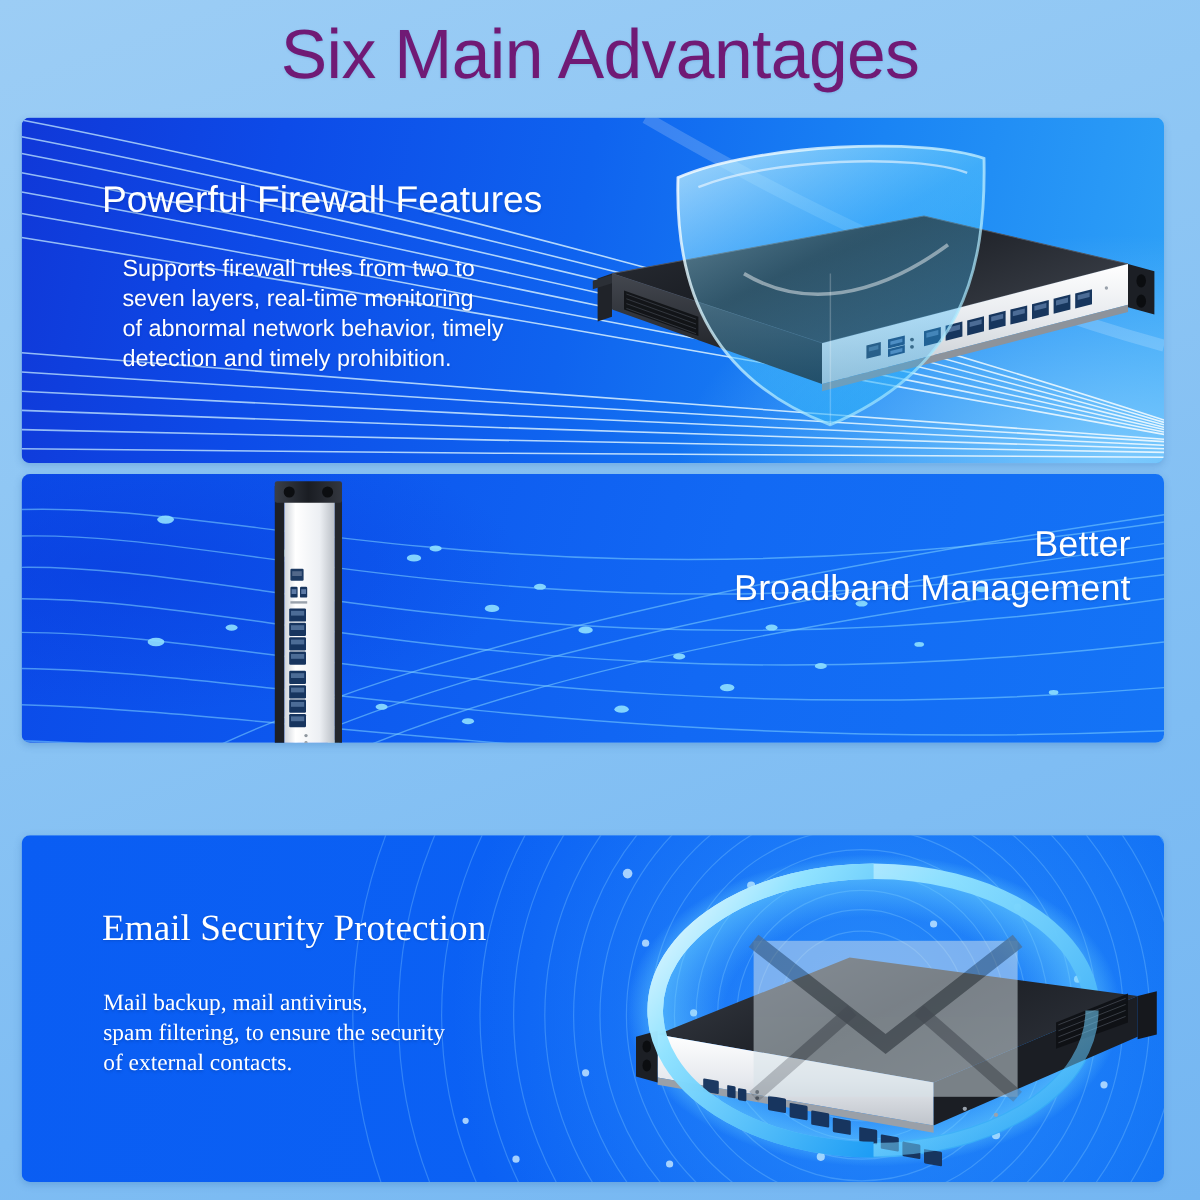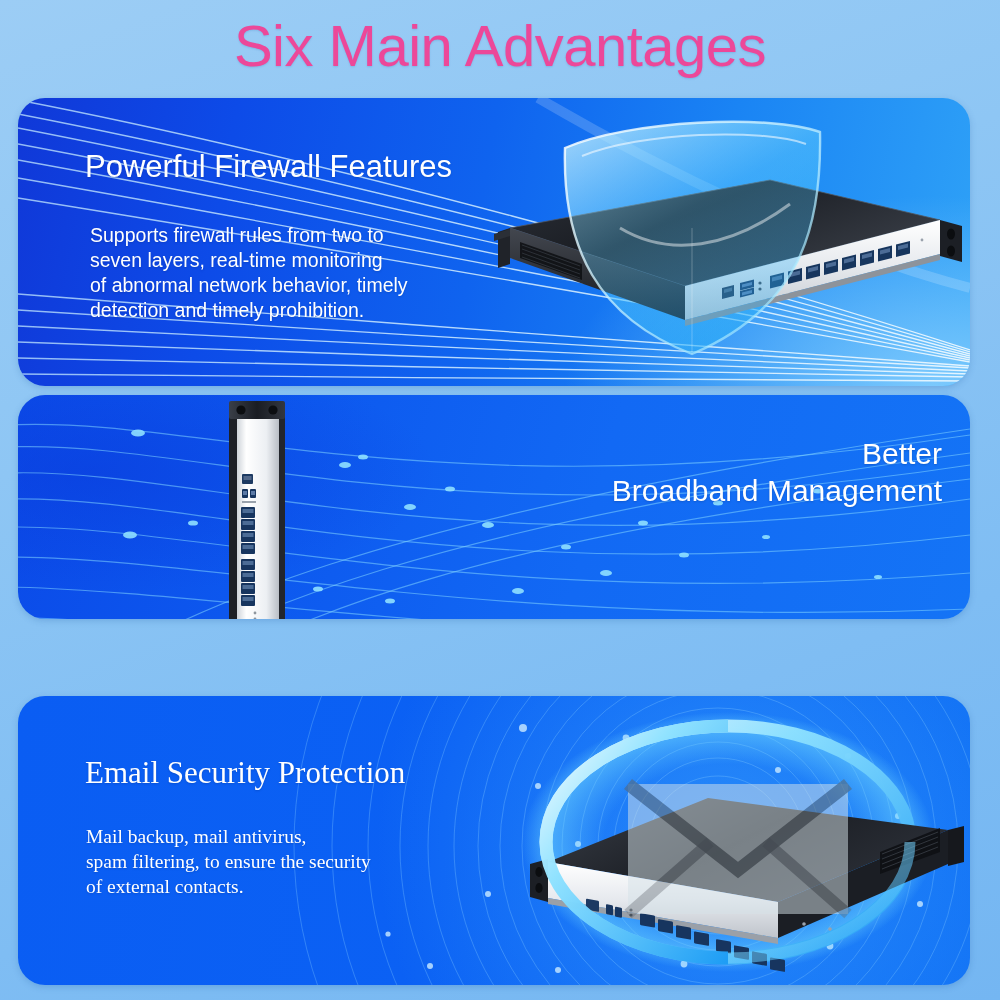"Six Main Advantages" #page-title { color: #ec4899 -> #701a75 }
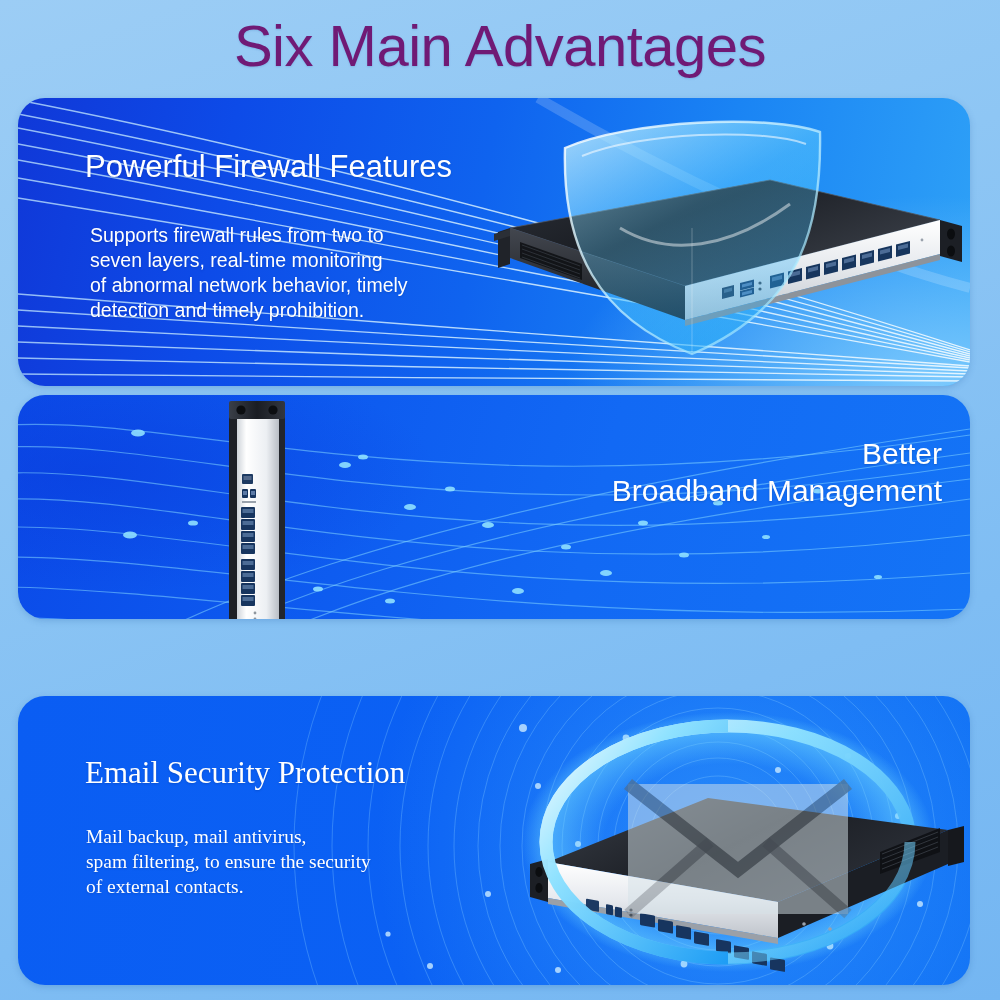"Powerful Firewall Features" .card { border-radius: 27px -> 7px }
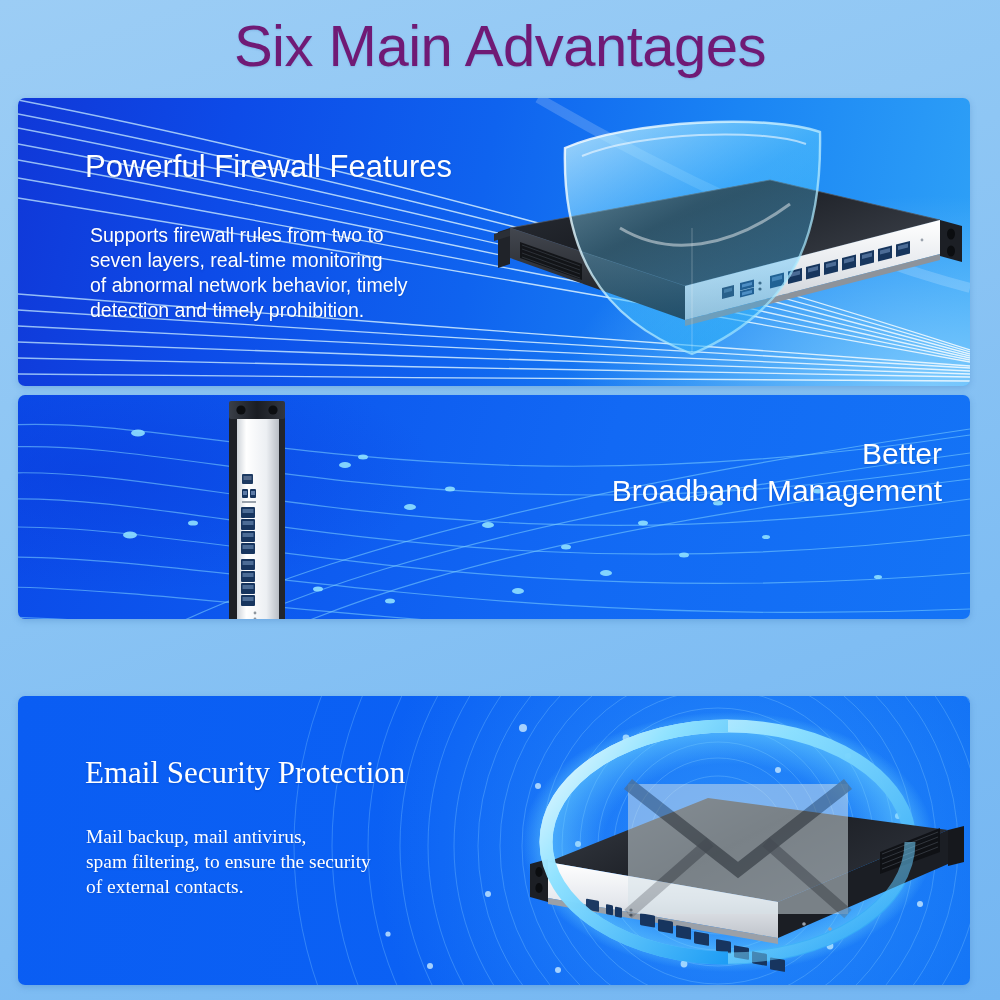"Supports firewall rules from two" #card-1 .c-body { left: 72px -> 84px; margin-top: 11px -> none }
